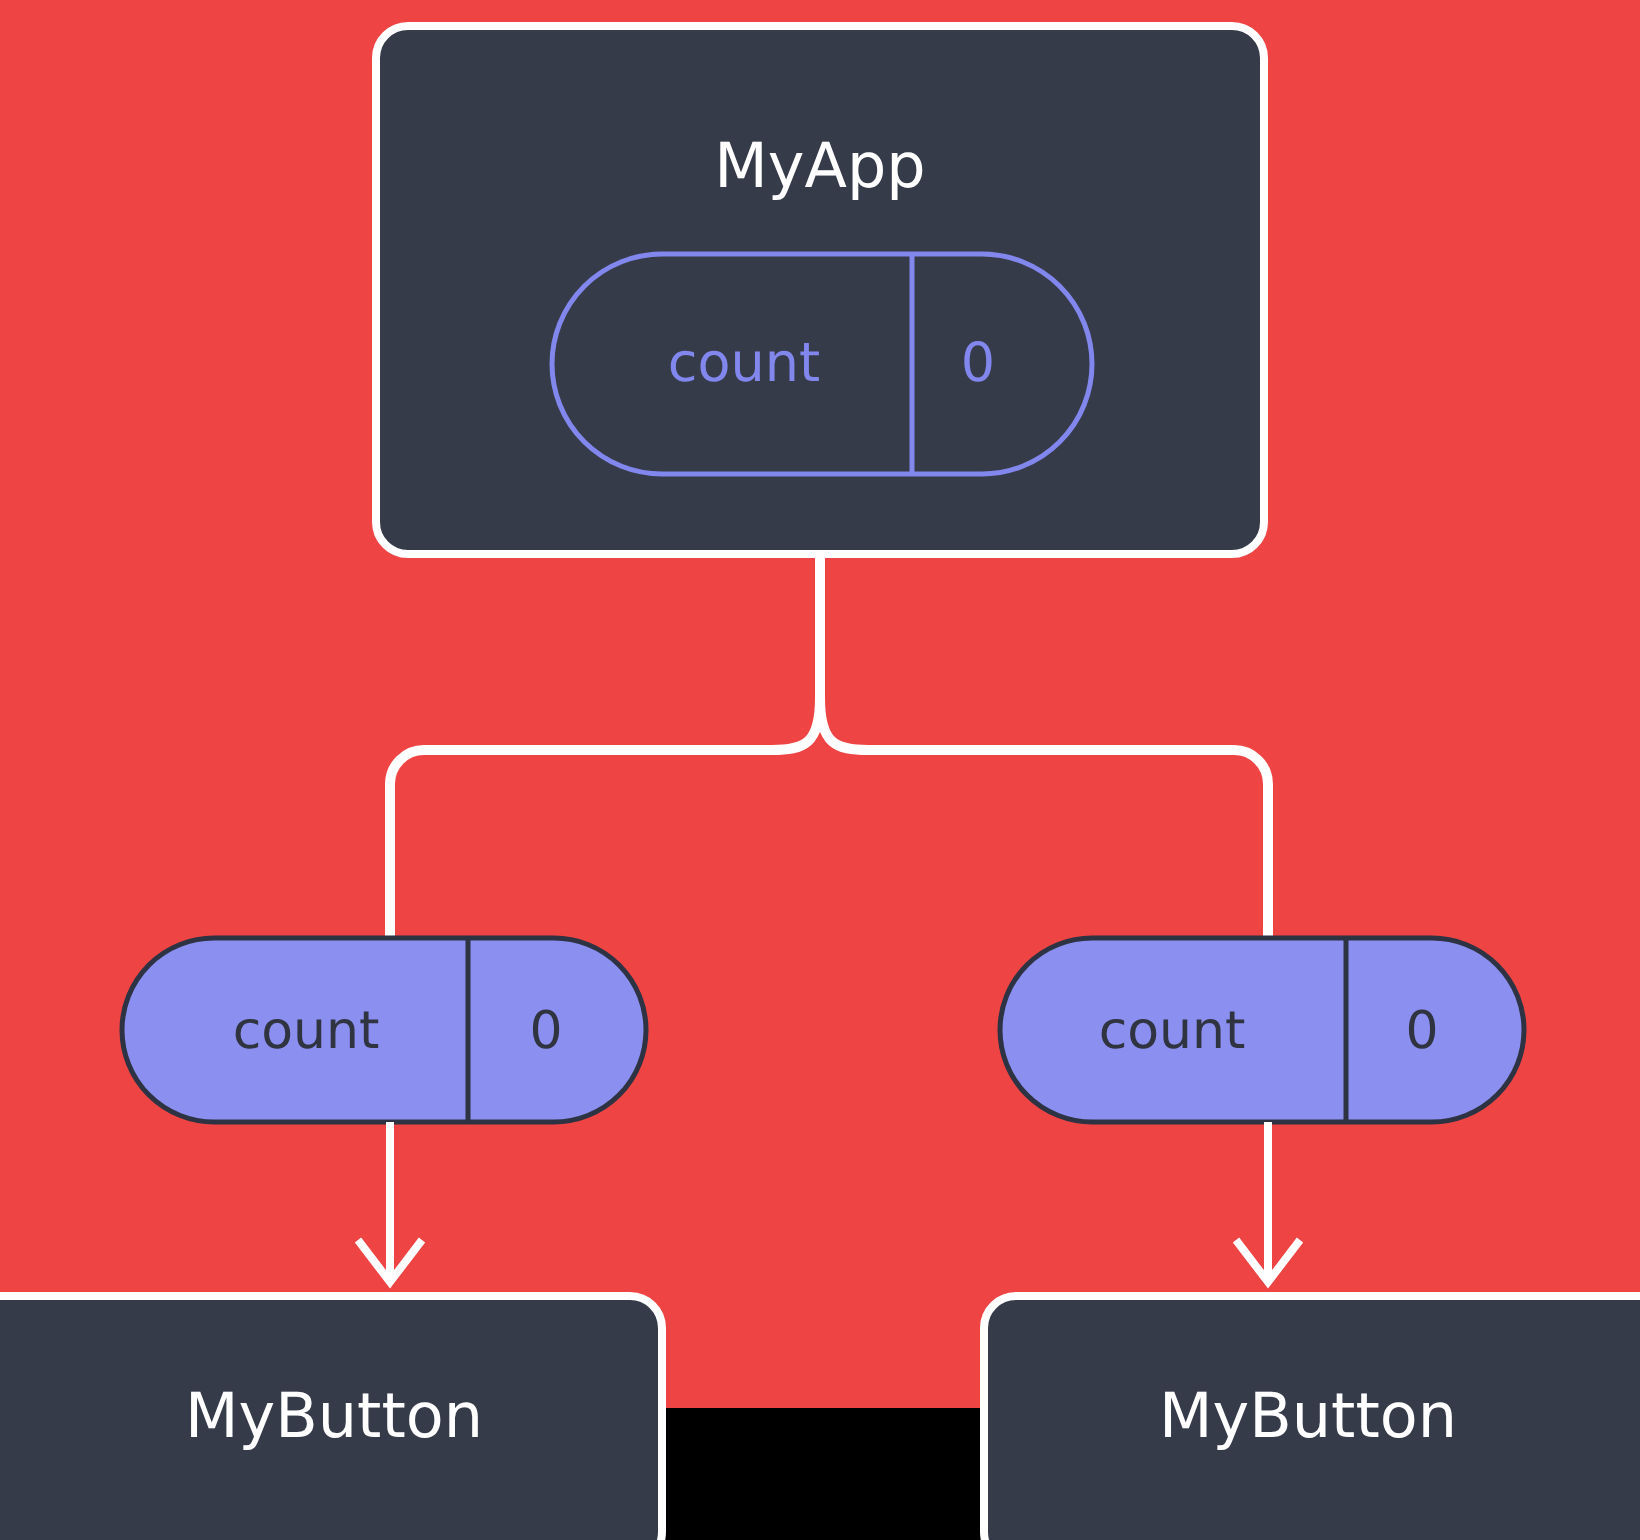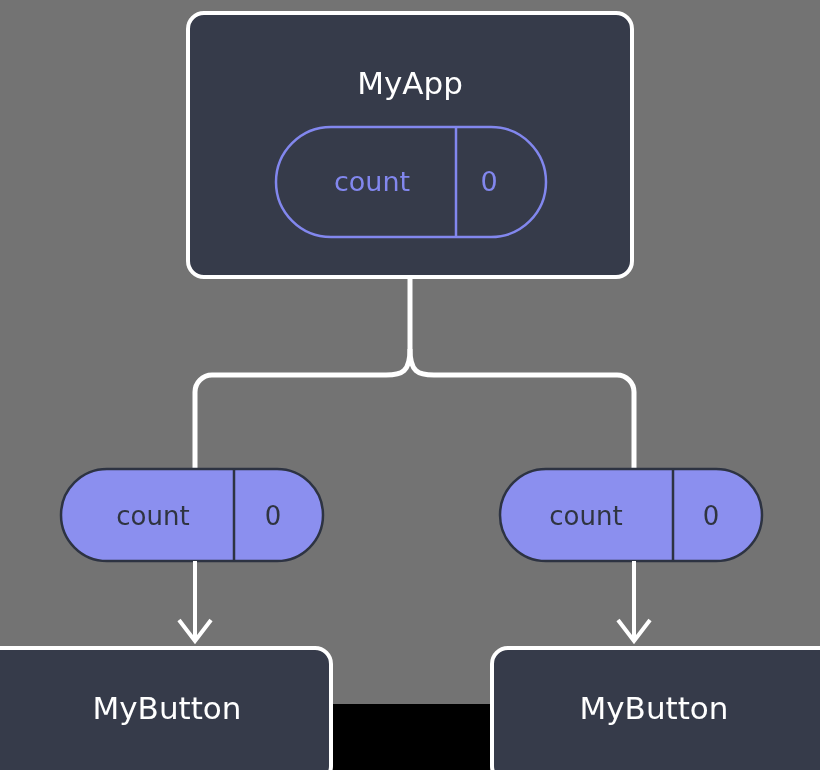"MyApp" #stage { background: #737373 -> #ef4444 }
